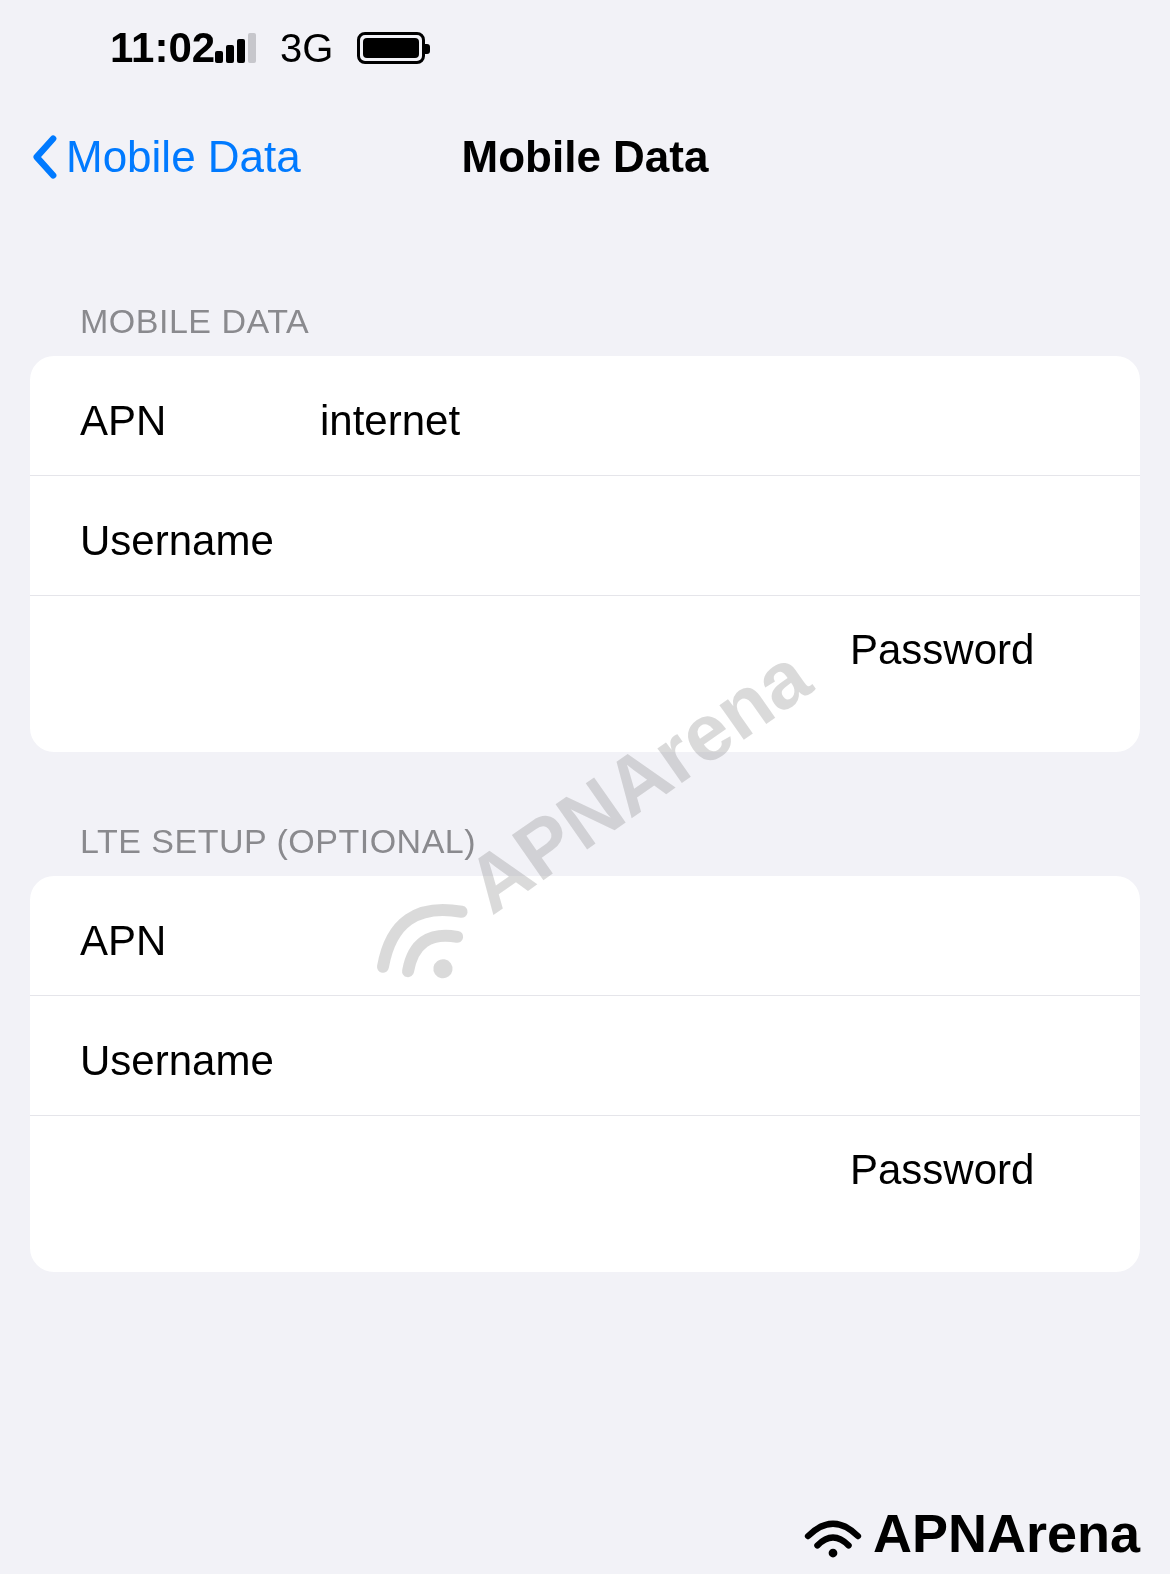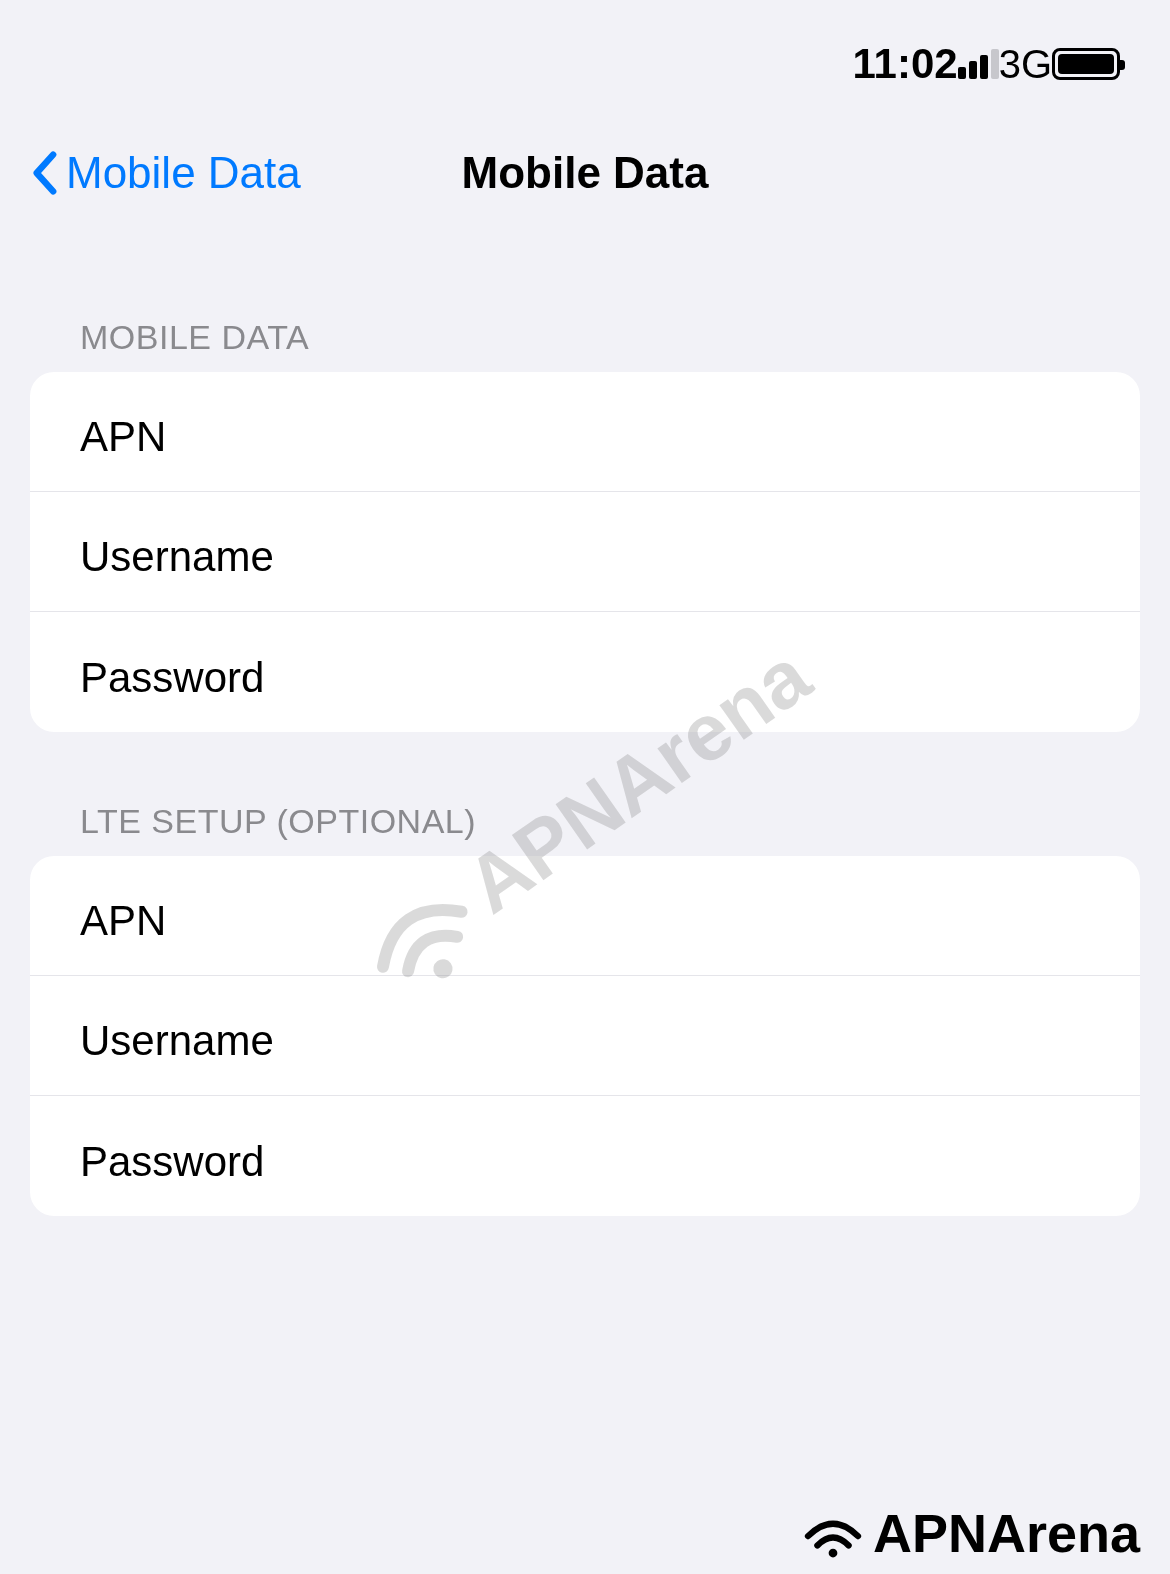"11:02" .status-bar { justify-content: flex-end -> flex-start; padding: 40px 50px 20px 110px -> 24px 50px 20px 110px }
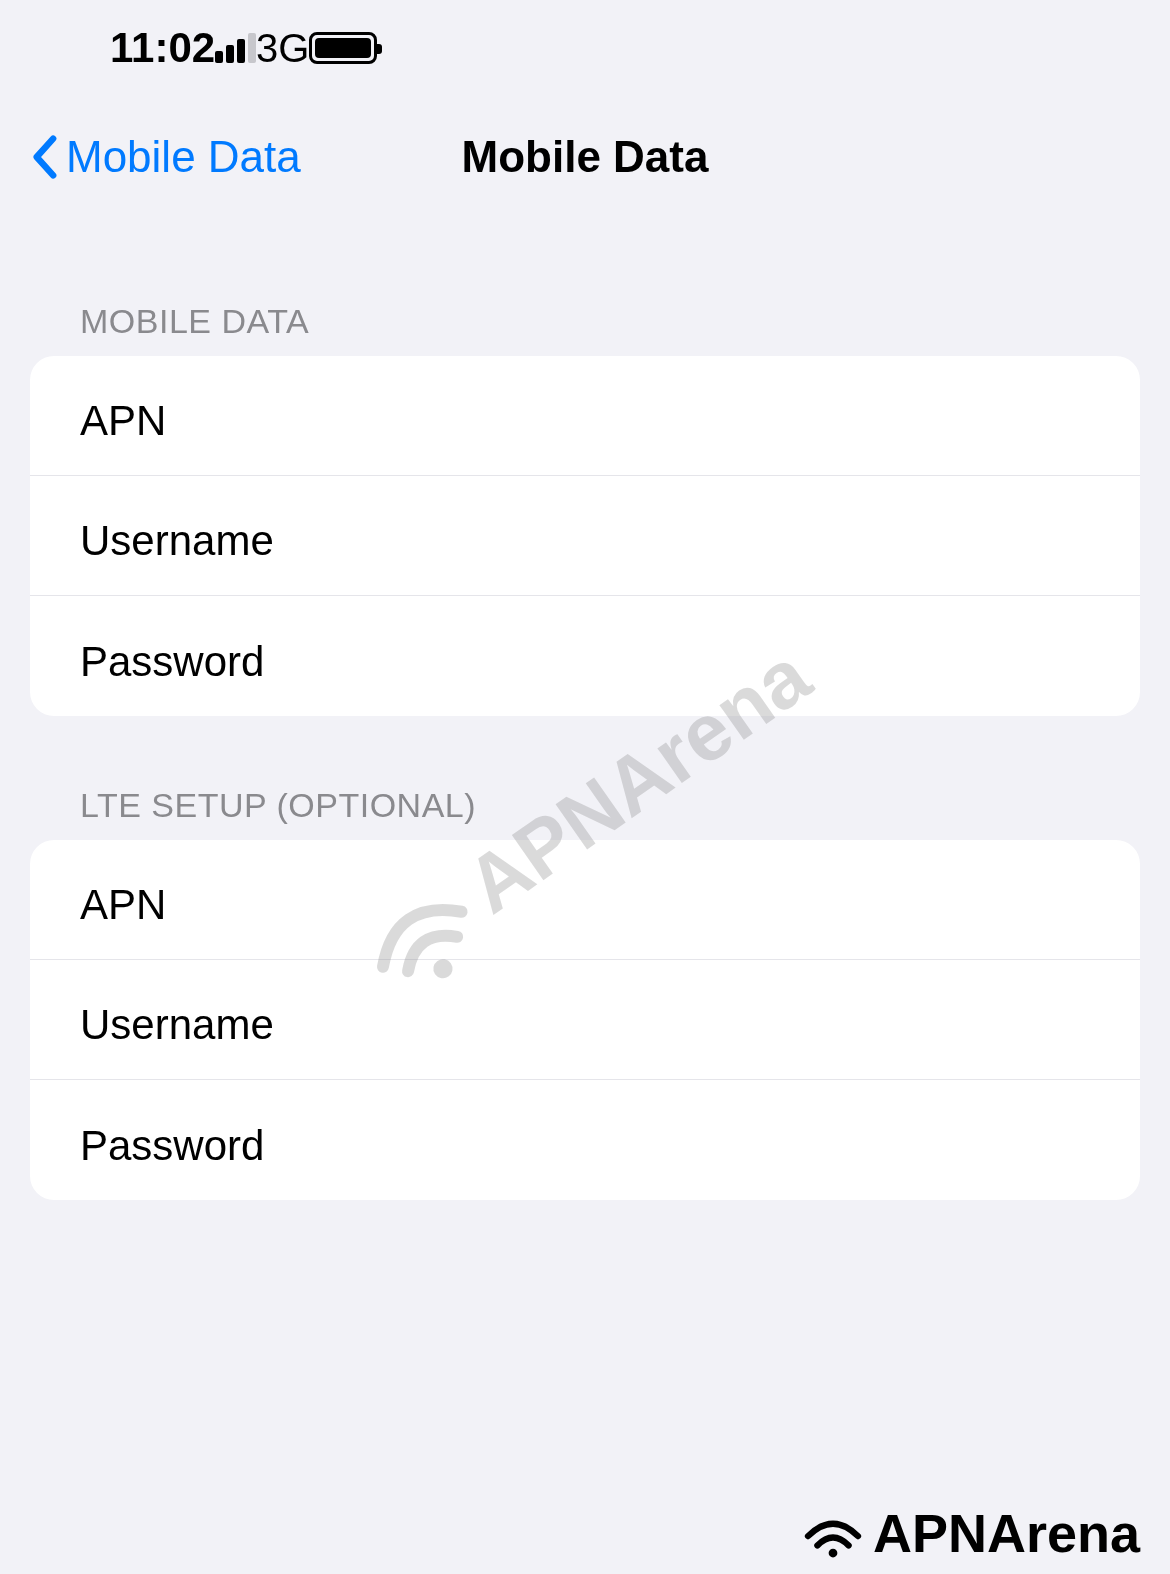"3G" .status-right { gap: 0 -> 24px }
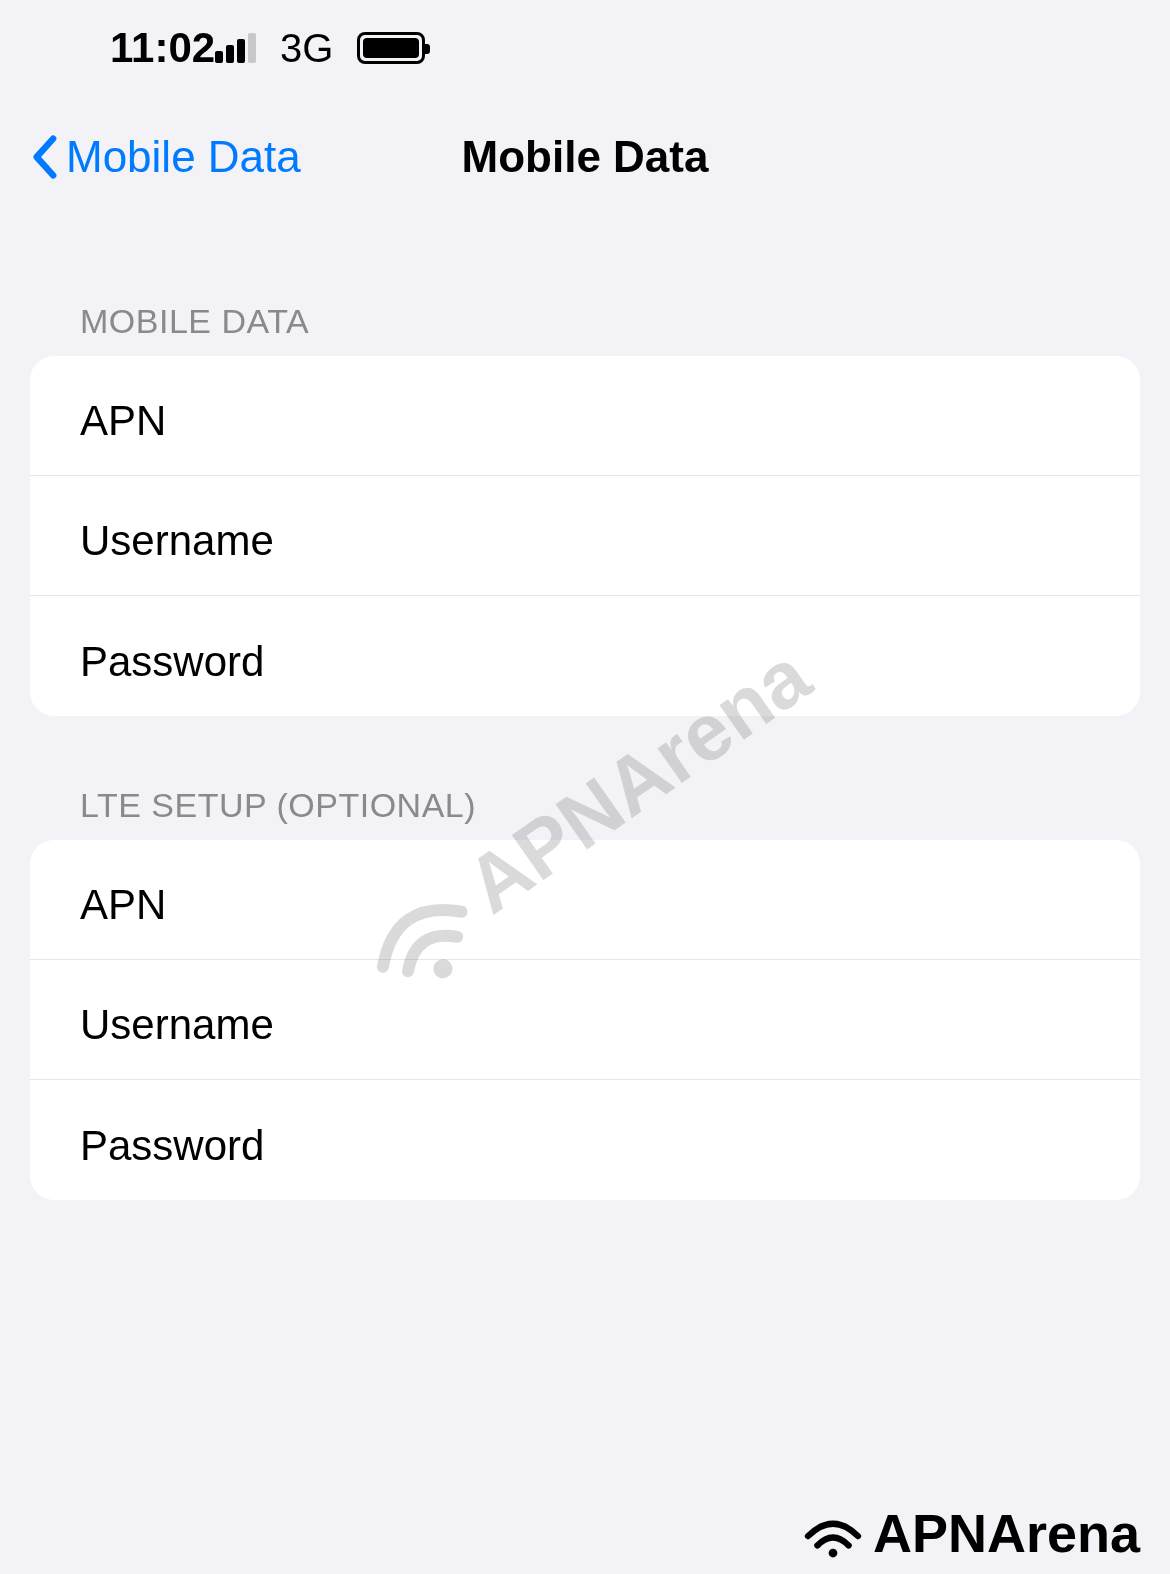"internet" input.row-input { html: none -> <input> }
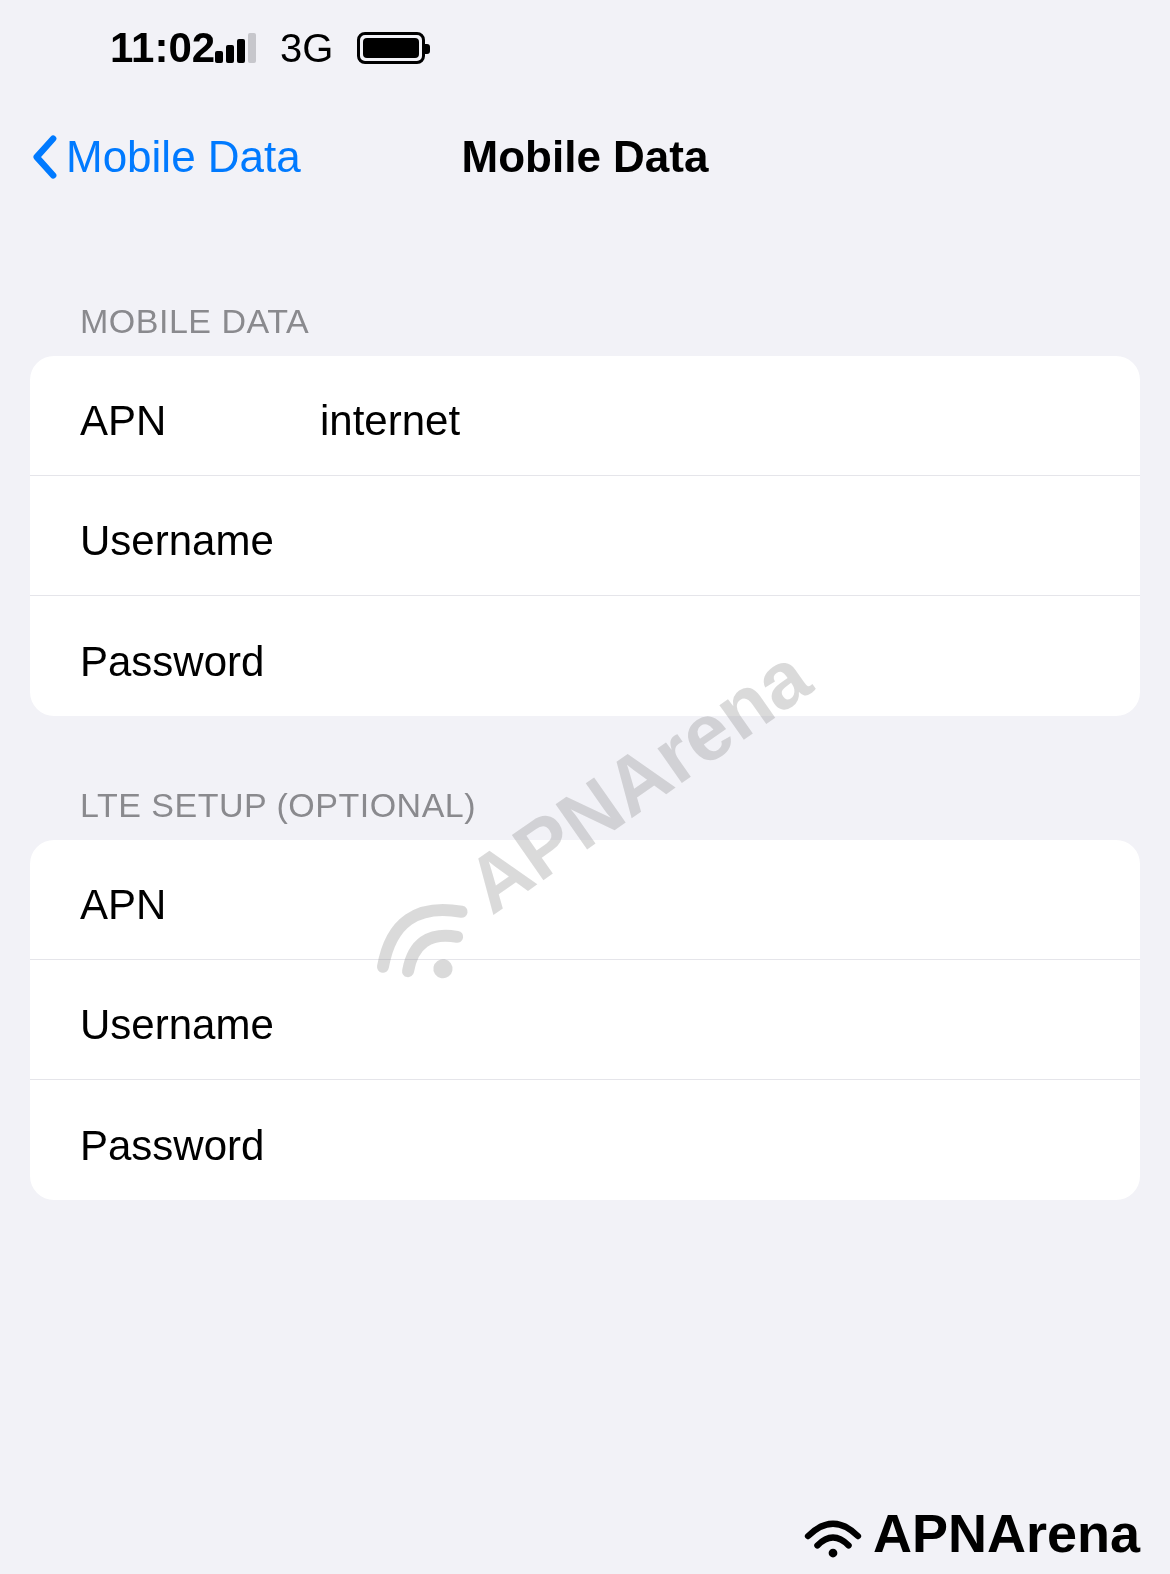"Password" .settings-row:last-child { flex-direction: none -> column }
